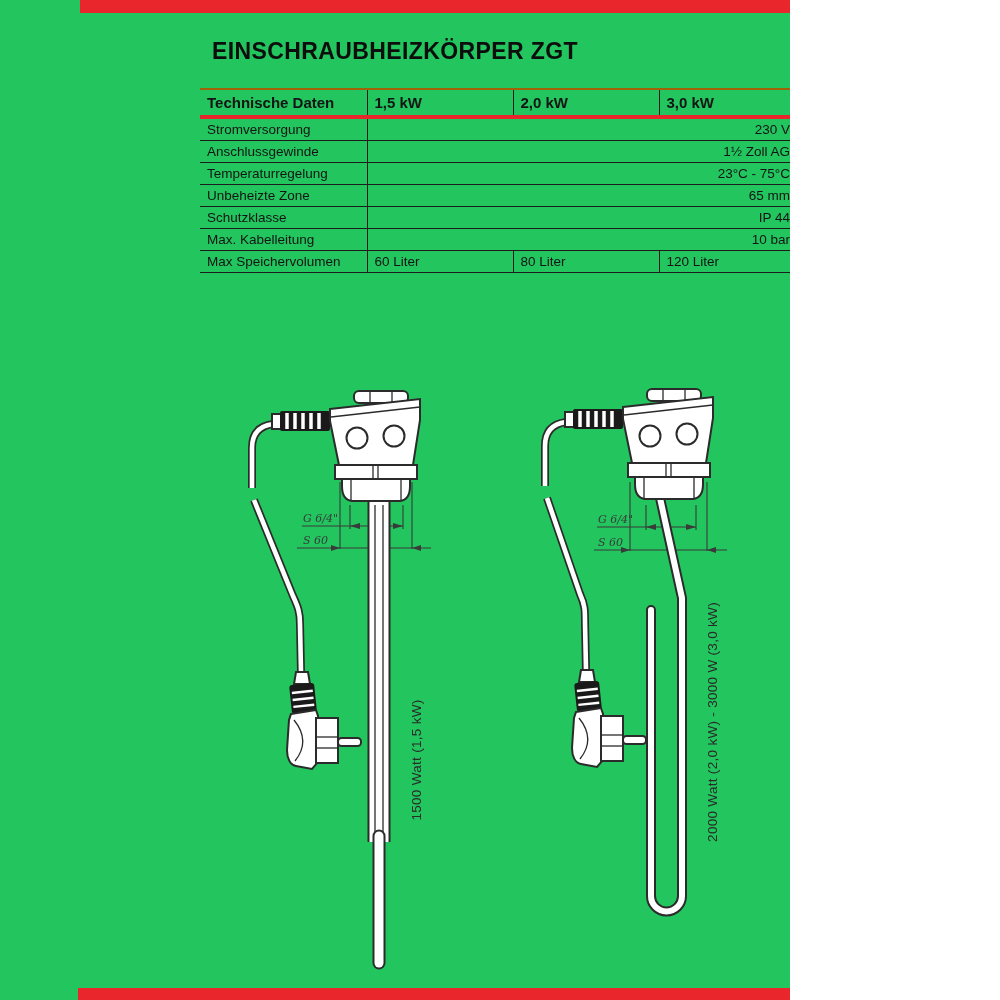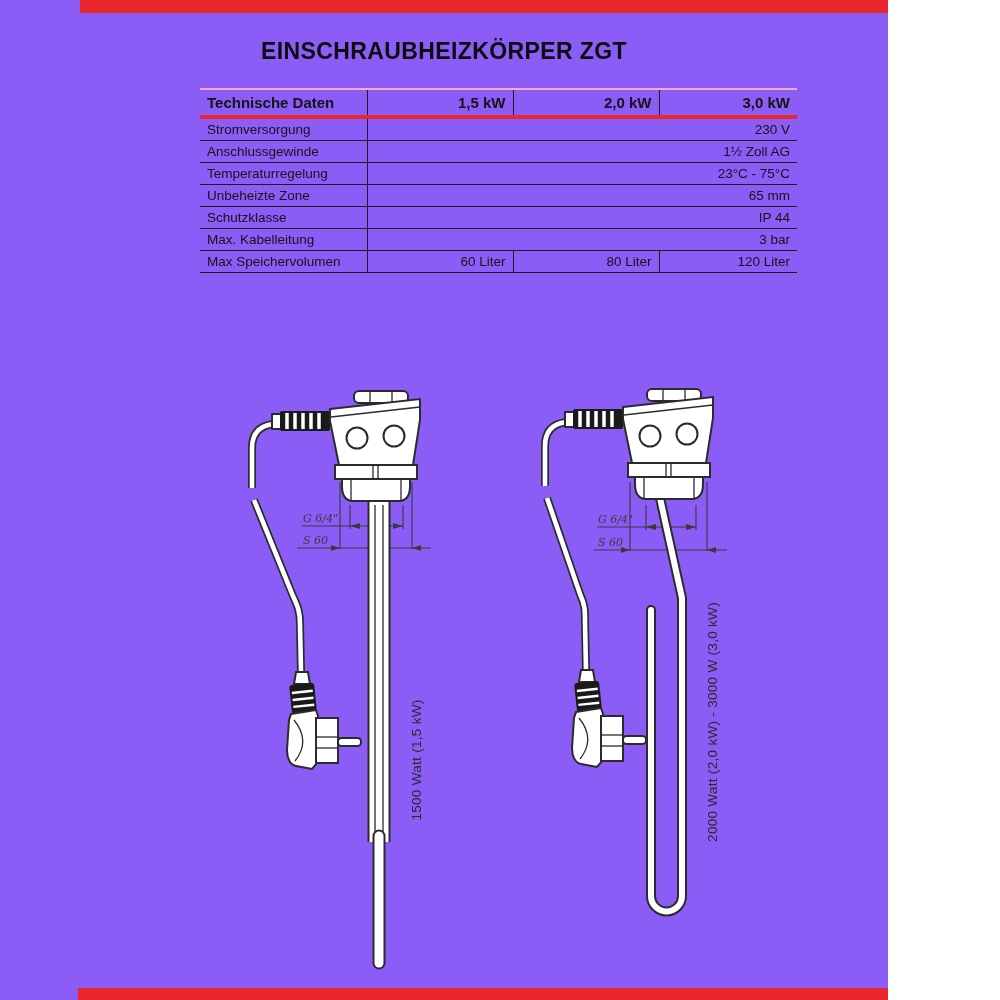"EINSCHRAUBHEIZKÖRPER ZGT" .page { background: #8b5cf6 -> #22c55e; width: 888px -> 790px }
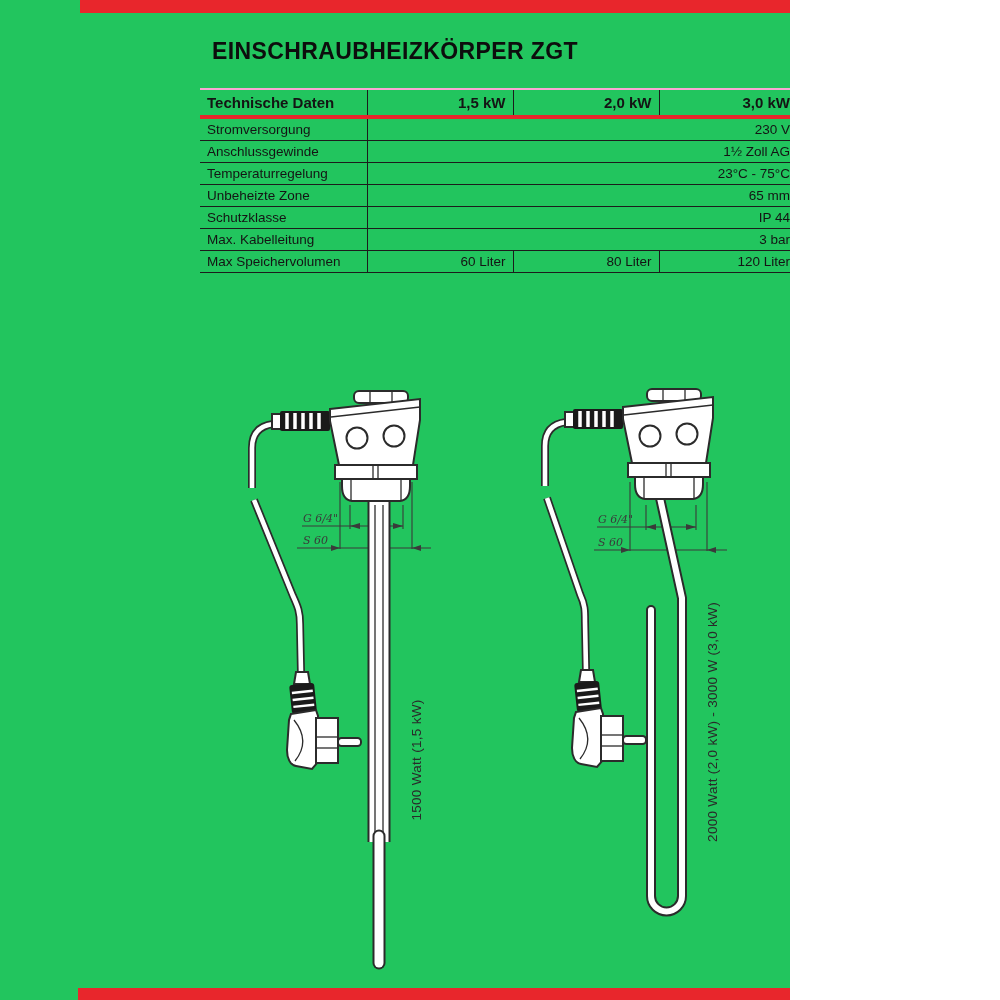"Technische Daten" table.spec { border-top: 2px solid #f9a8d4 -> 2px solid #a16207 }
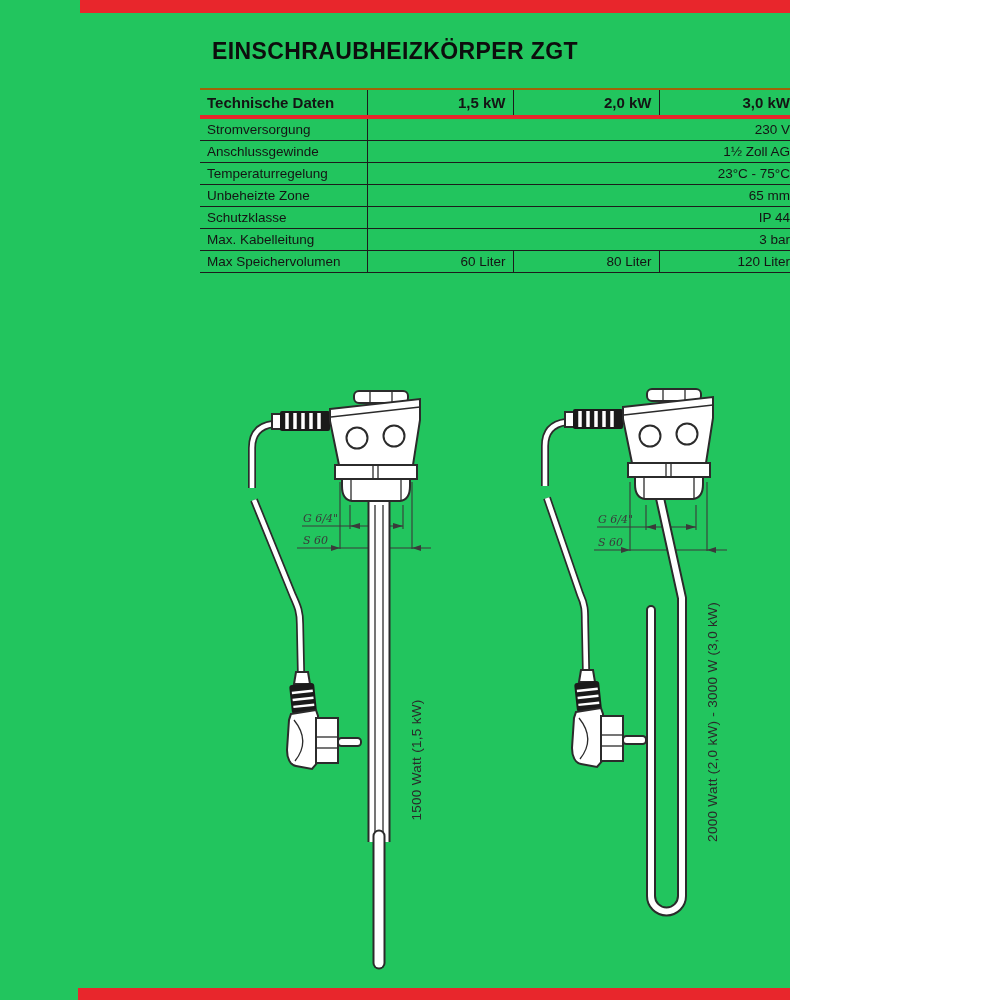"1,5 kW" .cell { text-align: right -> left }
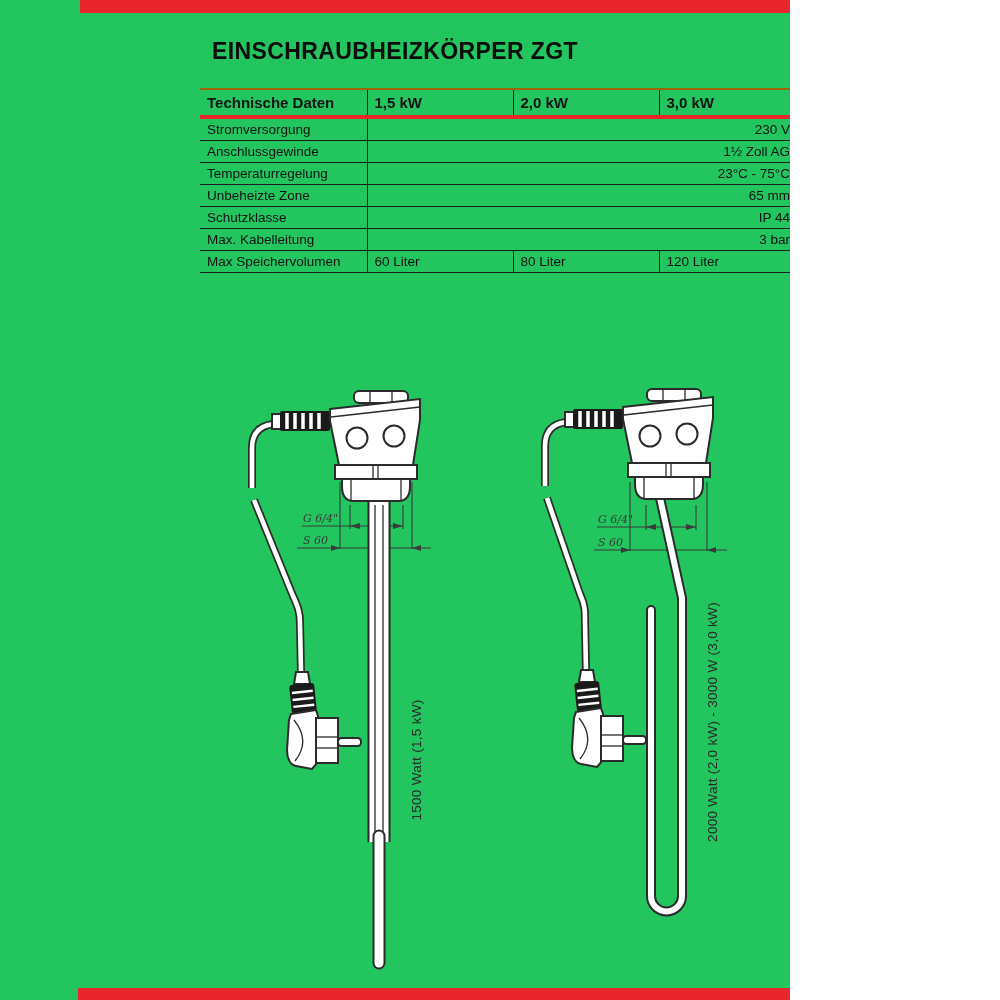"3 bar" td.span { text: 3 -> 10 }
